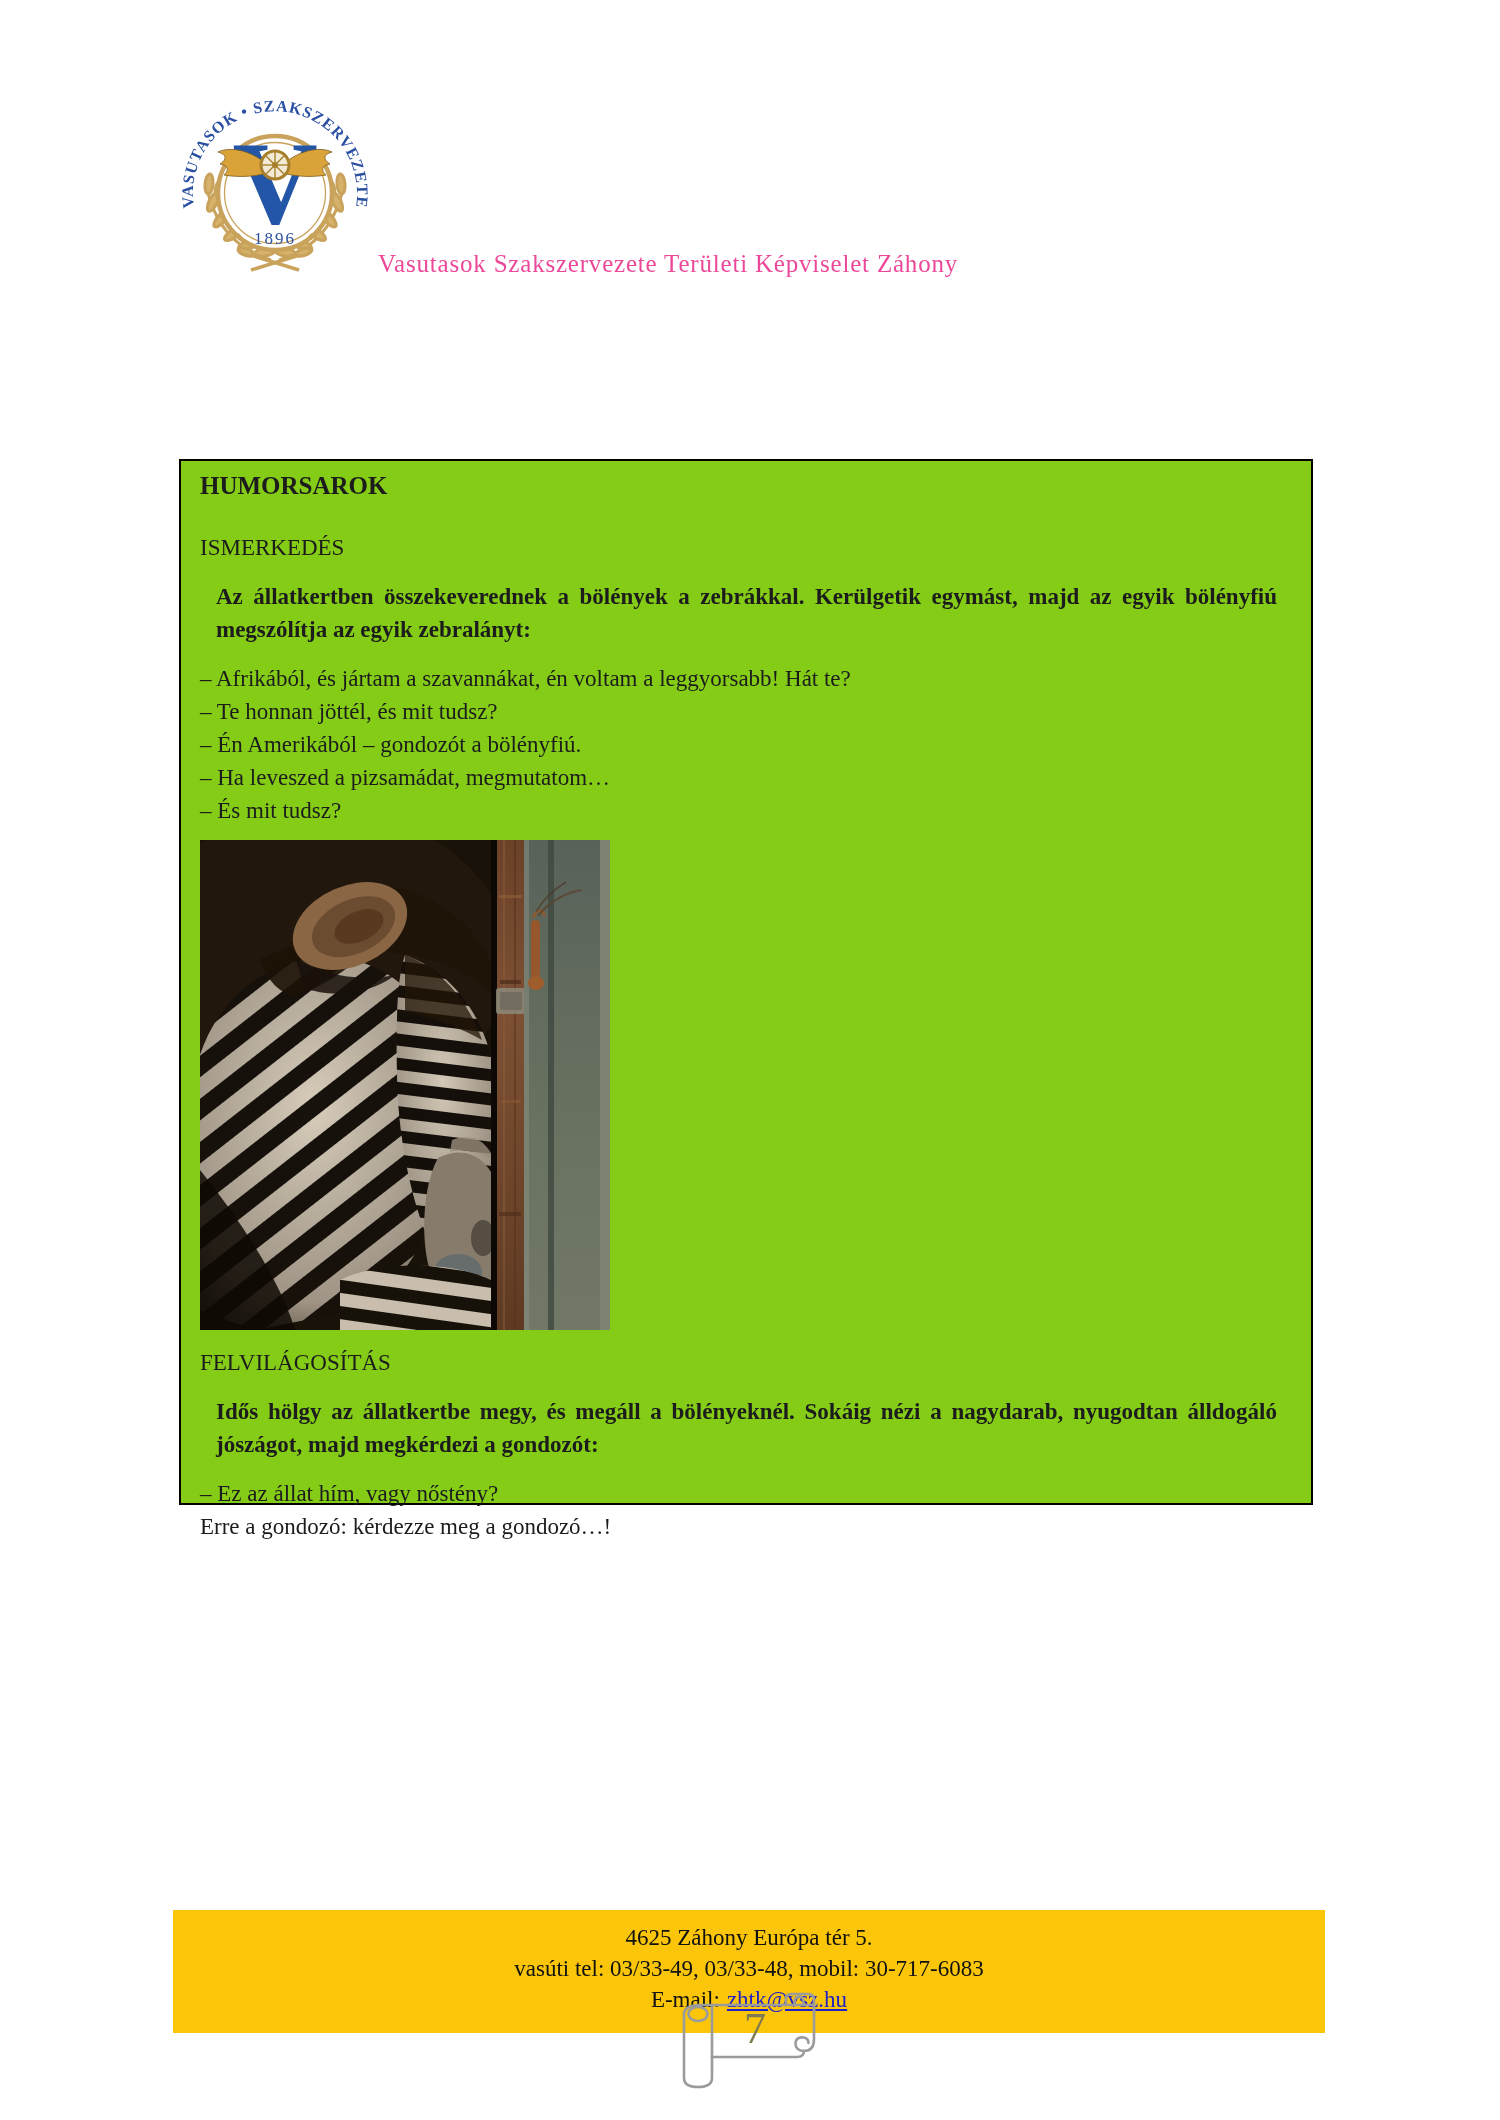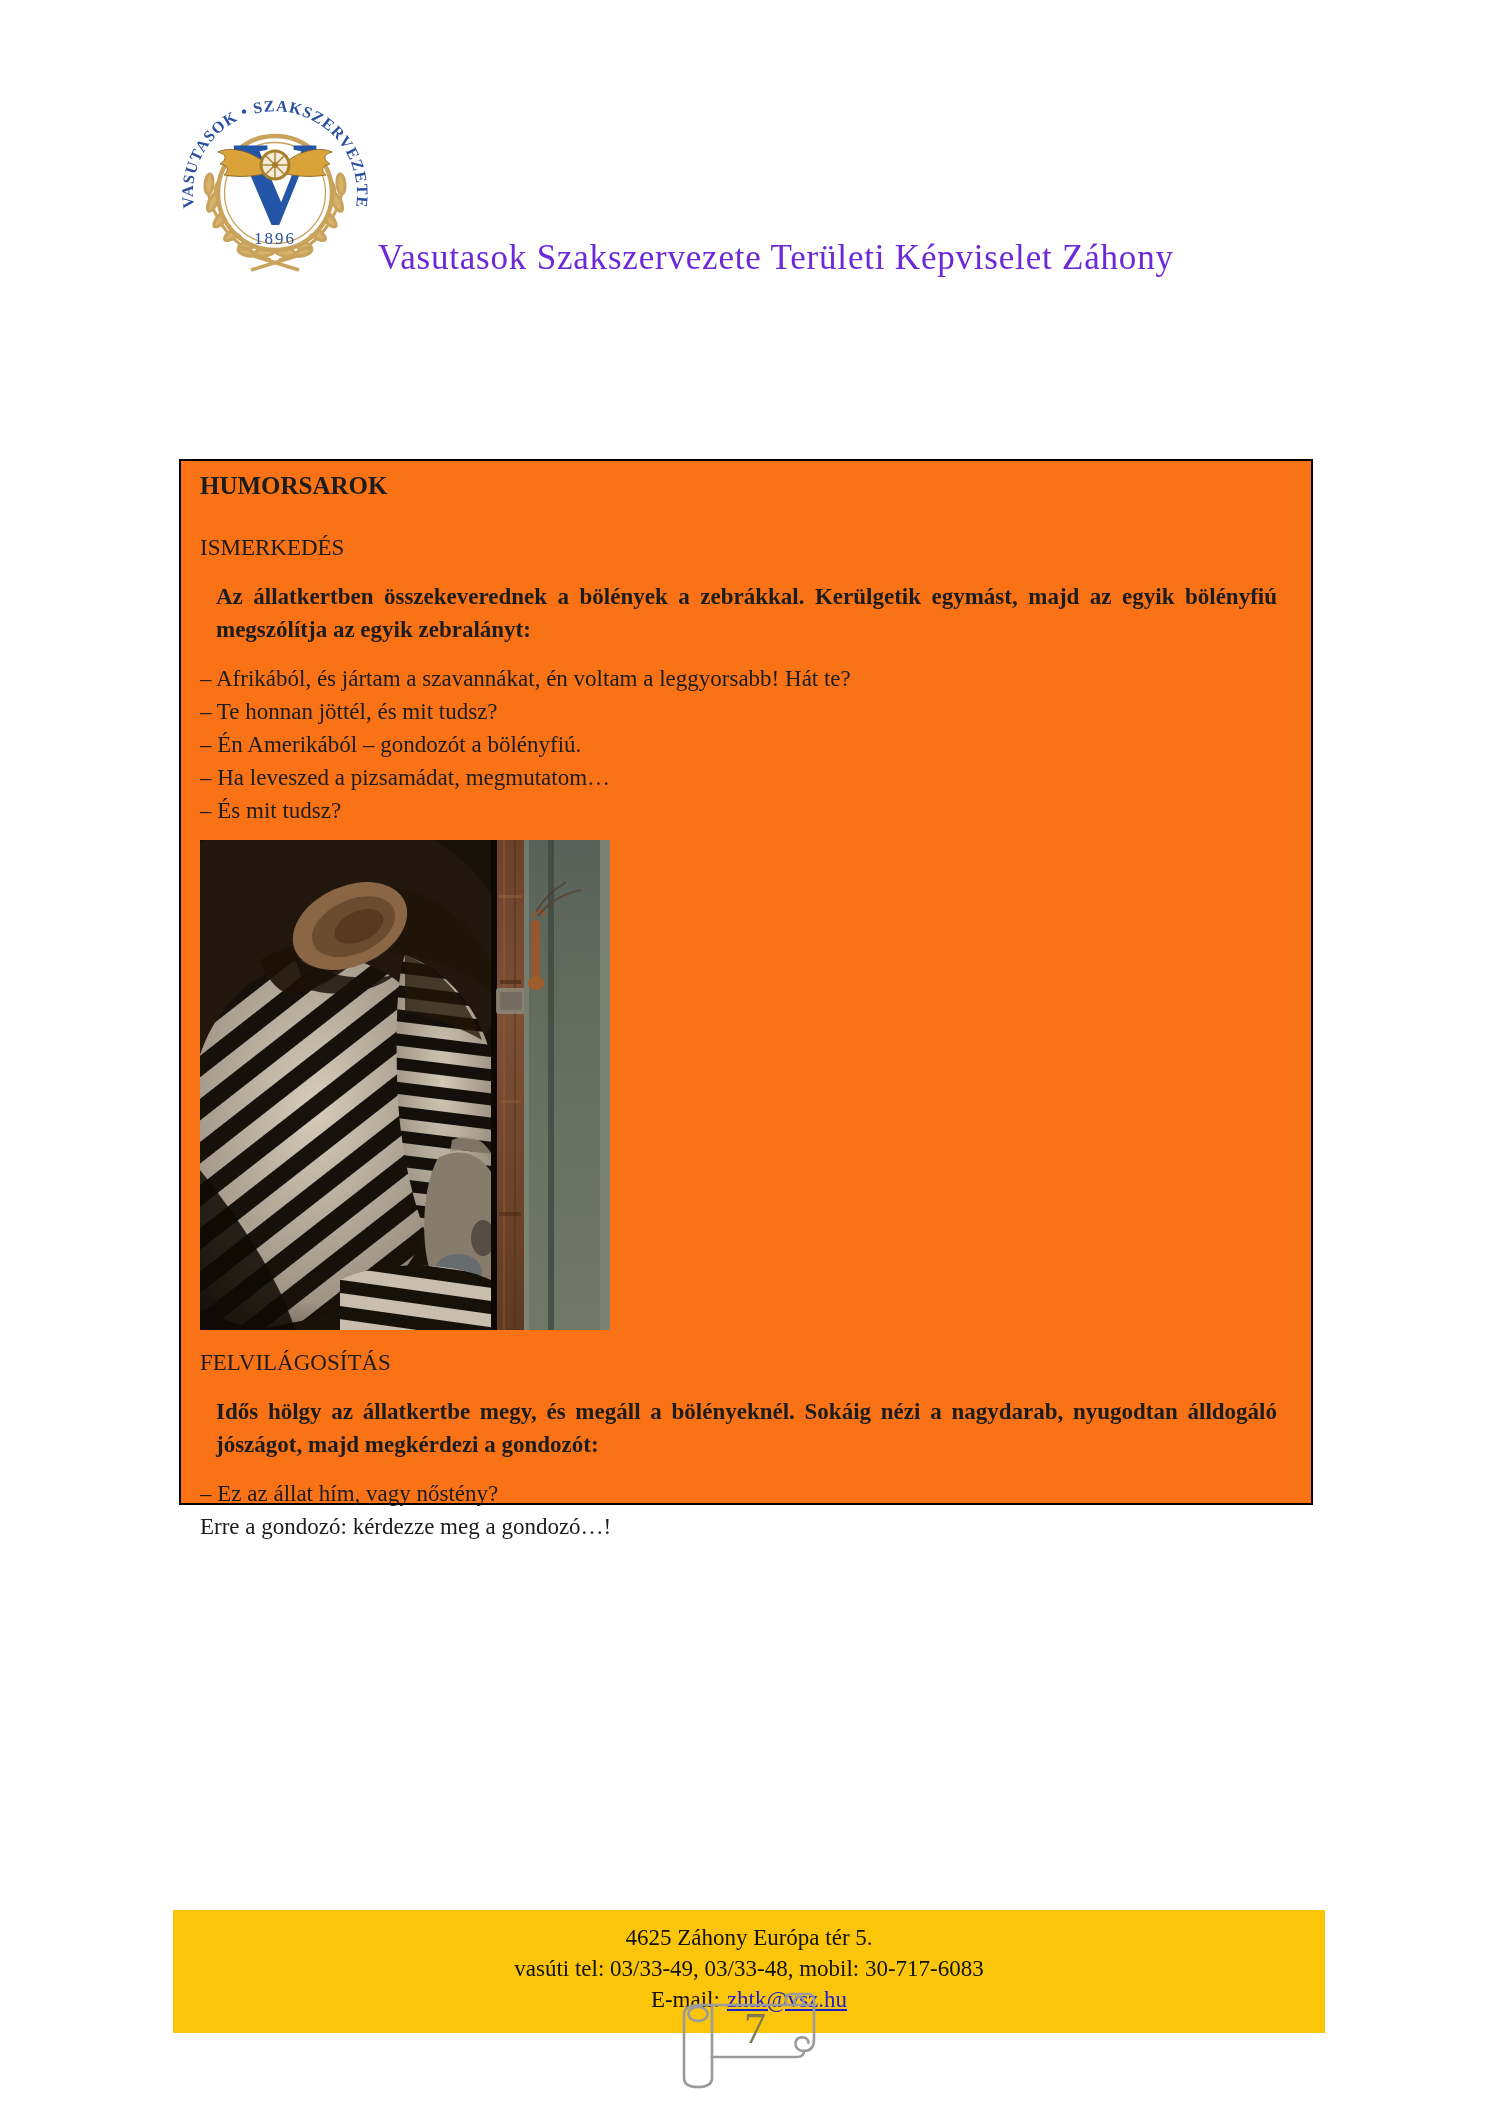"Vasutasok Szakszervezete Területi" .page-title { color: #6d28d9 -> #ec4899; font-size: 35px -> 25px; top: 238px -> 250px }
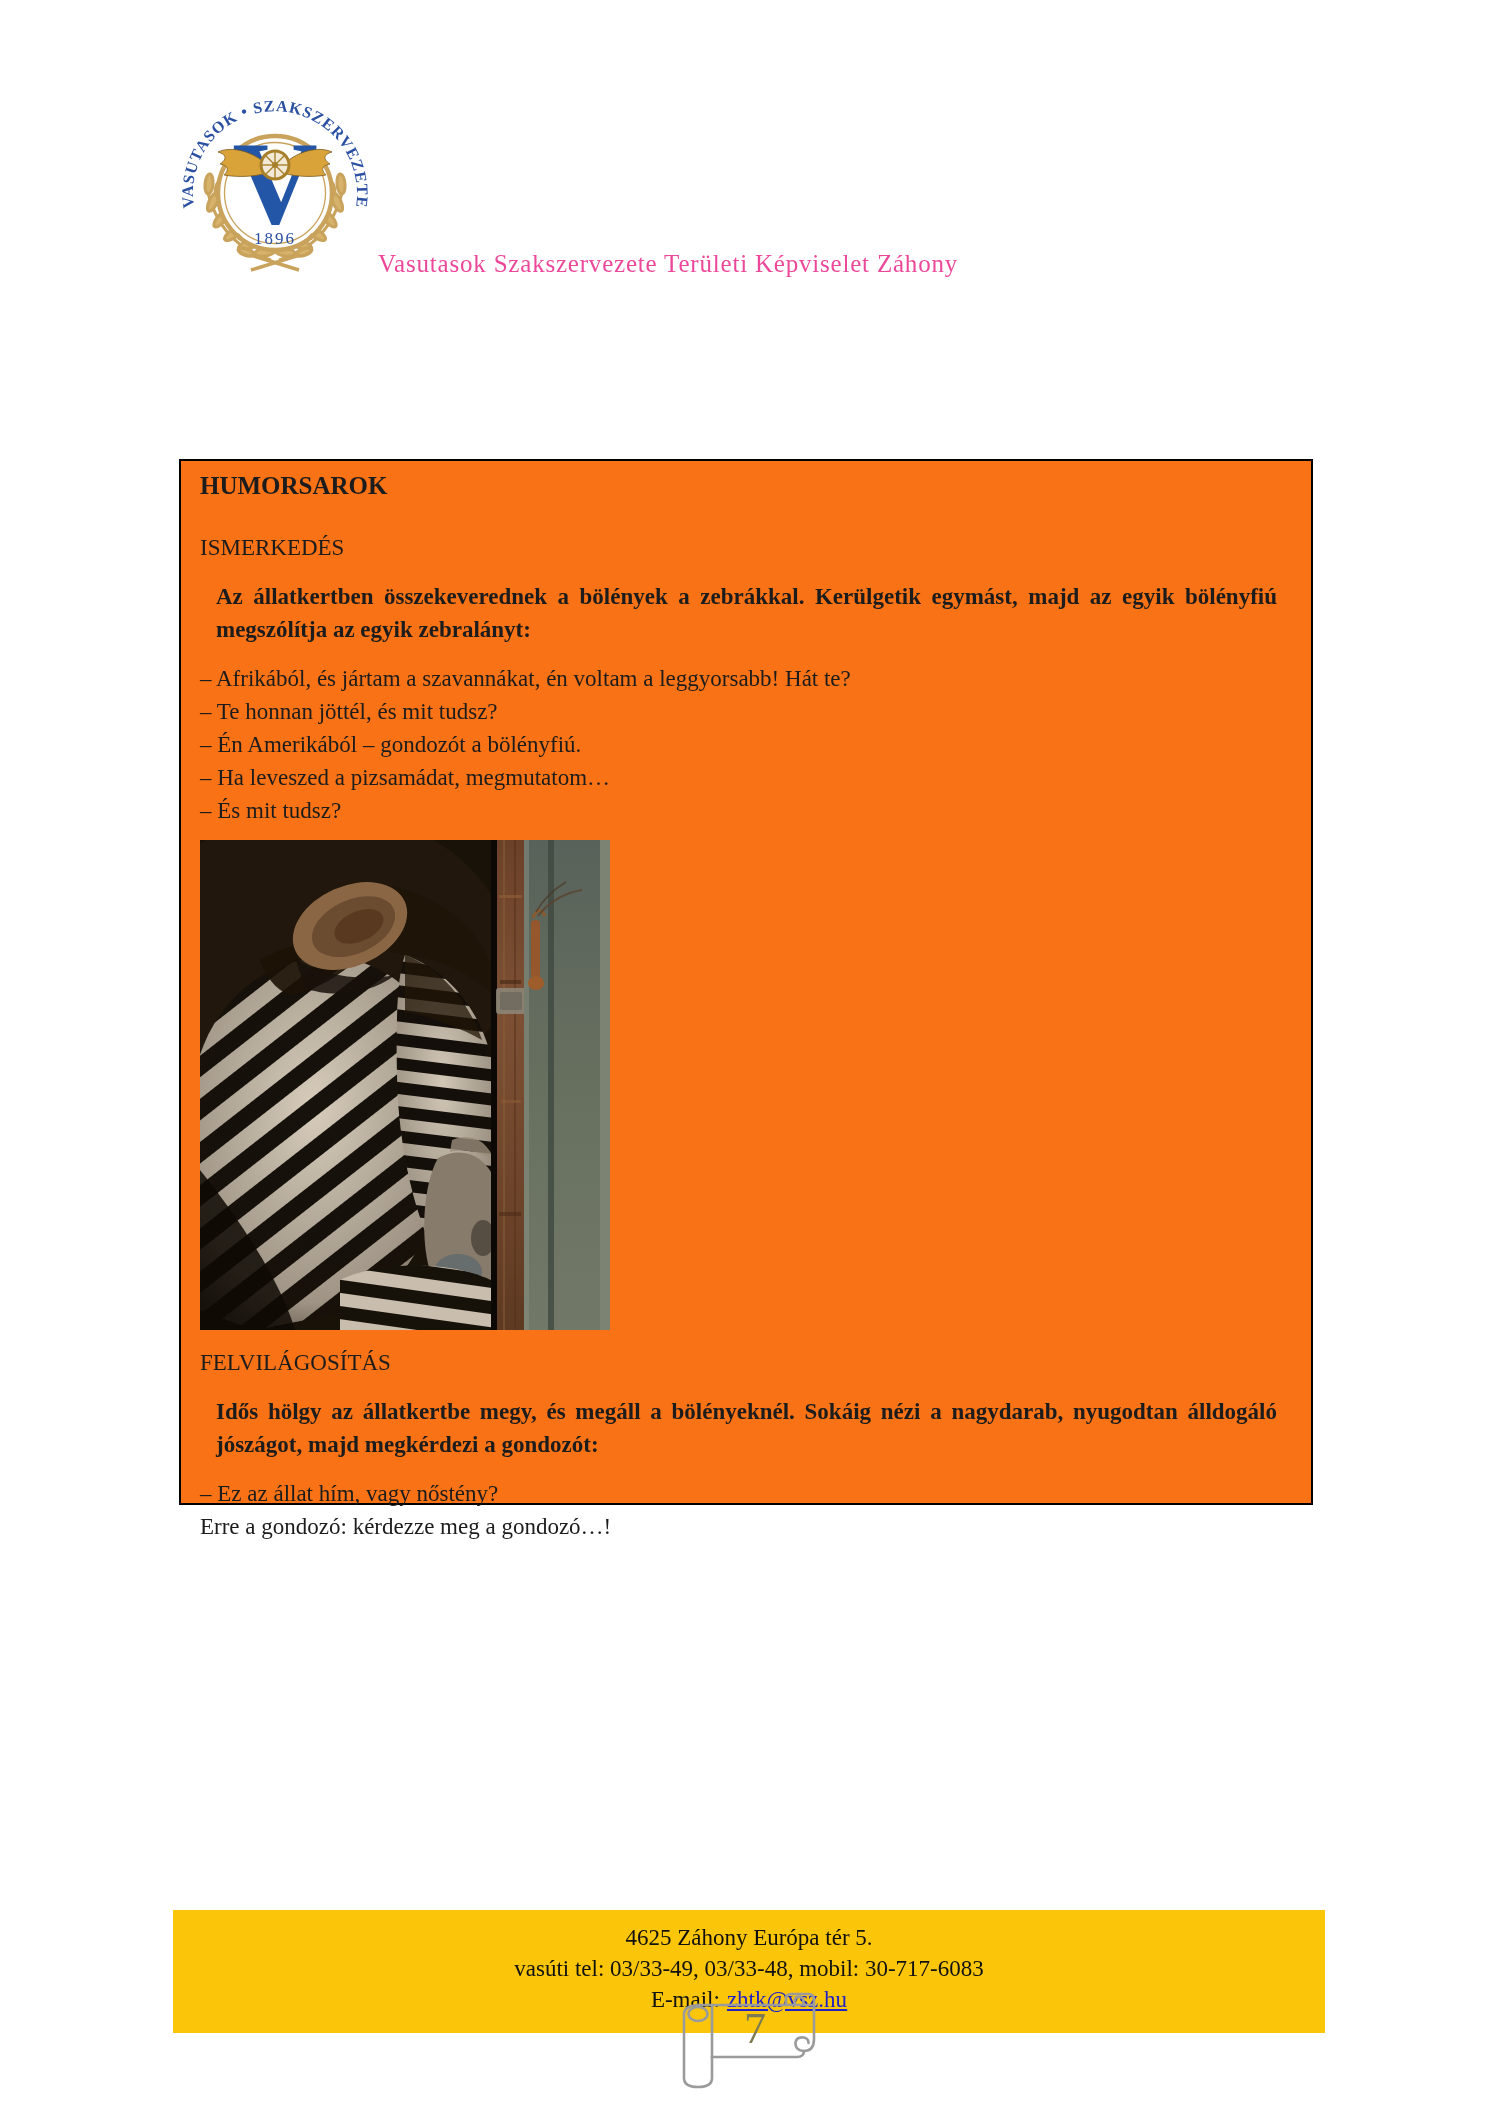"HUMORSAROK" .humor-box { background: #f97316 -> #84cc16 }
